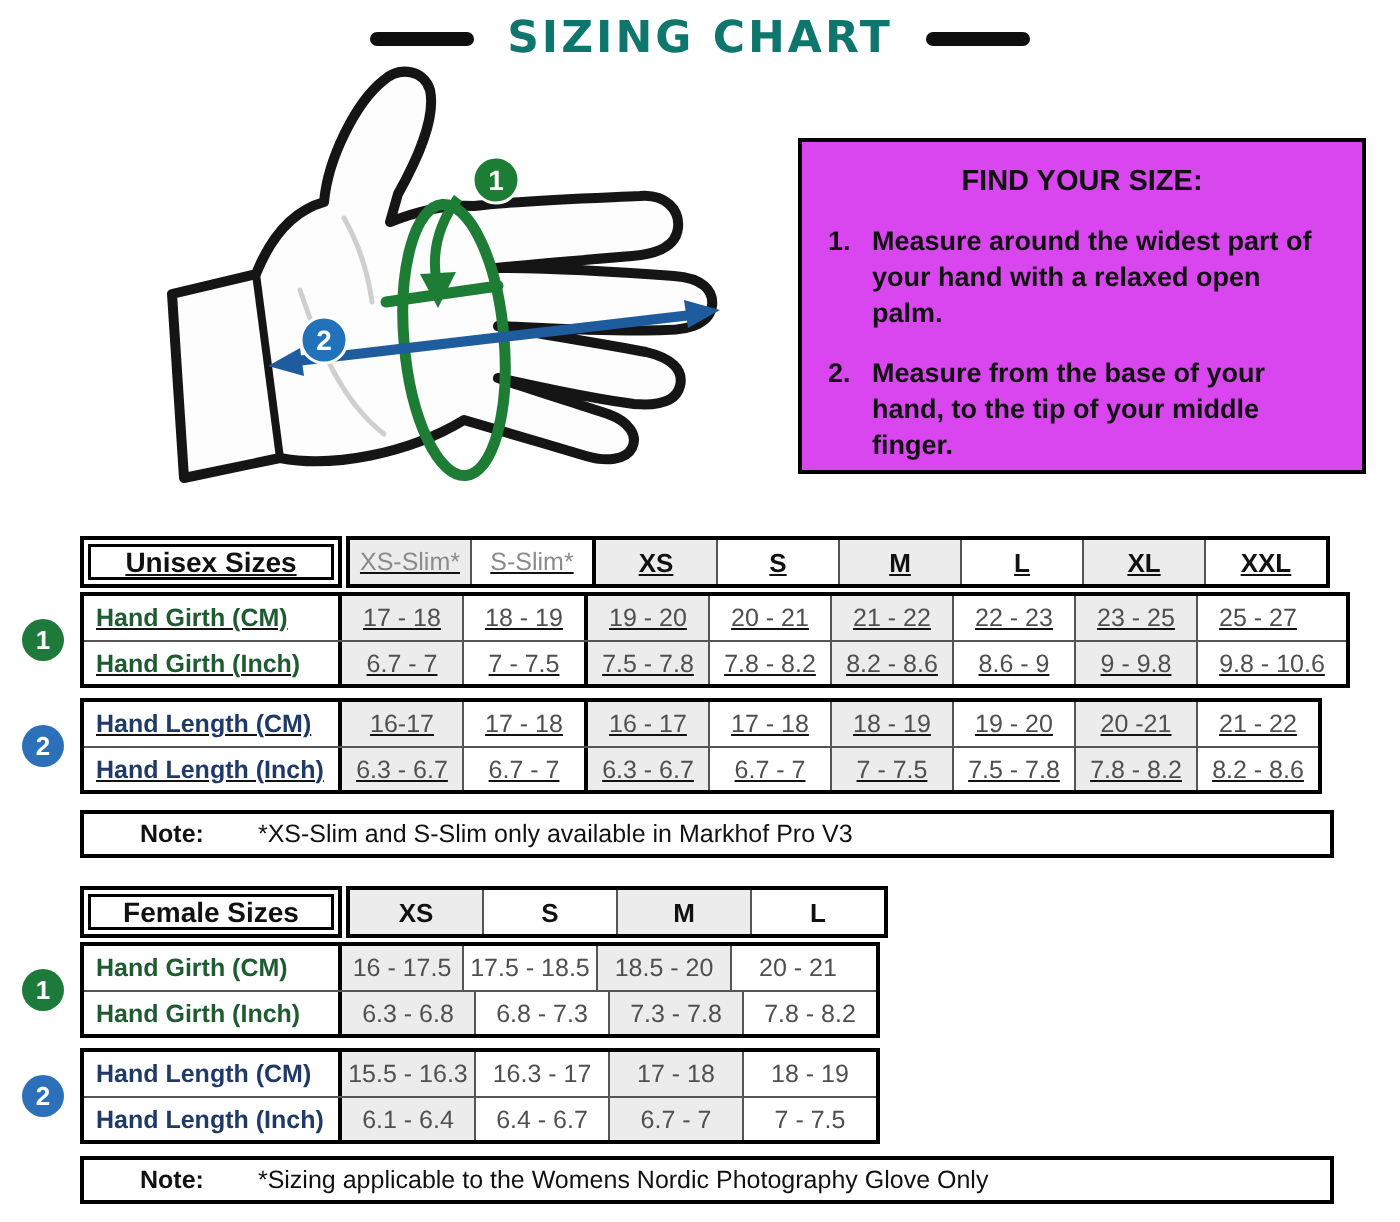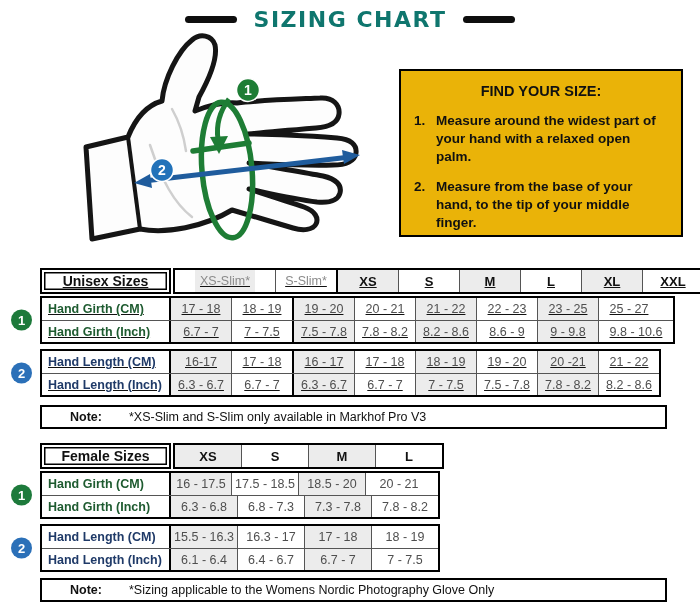"FIND YOUR SIZE:" .find-box { background: #eab308 -> #d946ef }
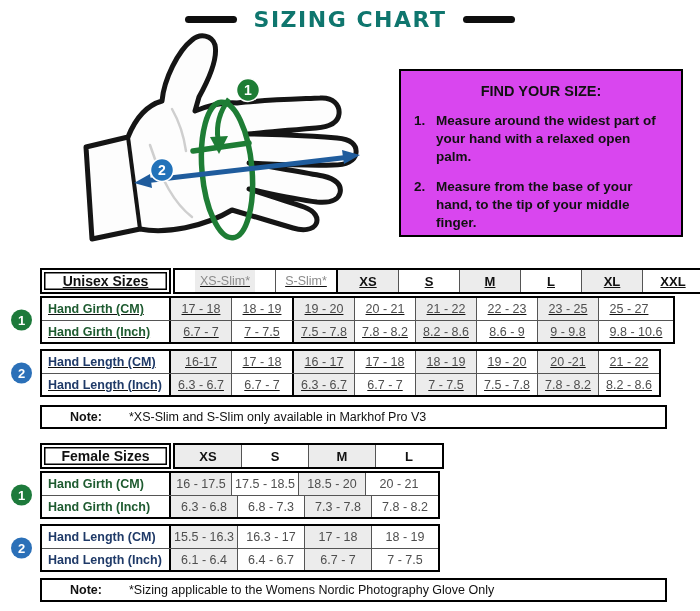"XS-Slim*" .hcell.muted { margin-left: 20px -> none }
